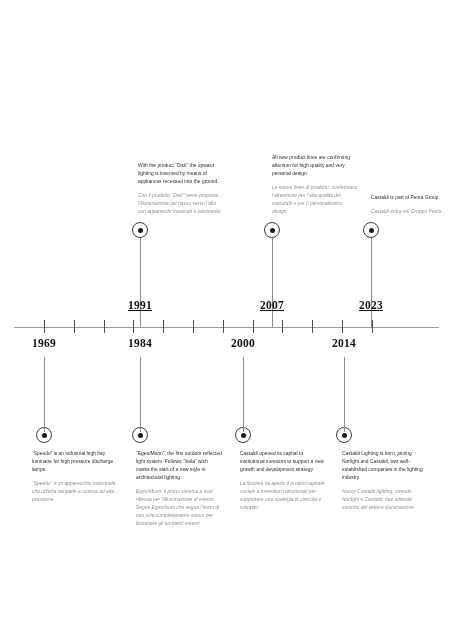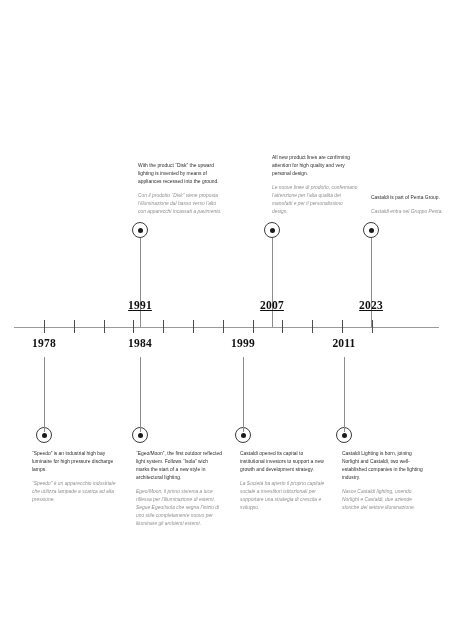"1978" div.year { text: 1978 -> 1969 }
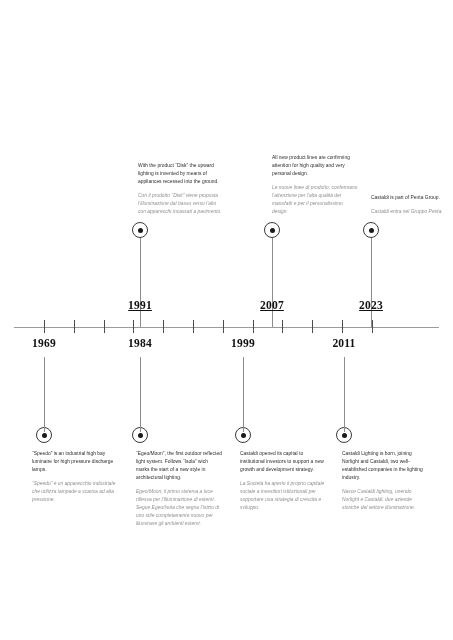"1999" div.year { text: 1999 -> 2000 }
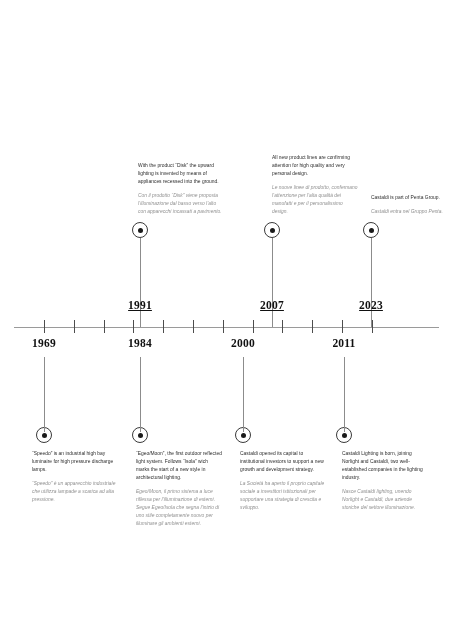"2011" div.year { text: 2011 -> 2014 }
